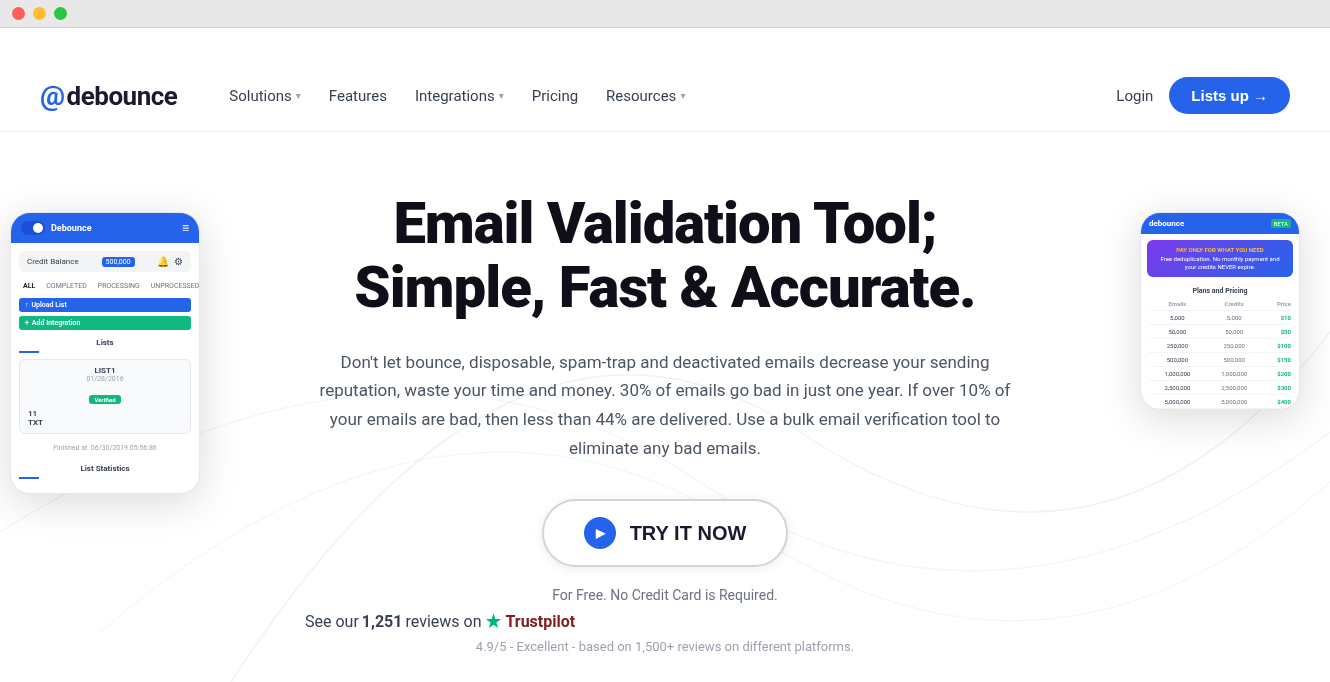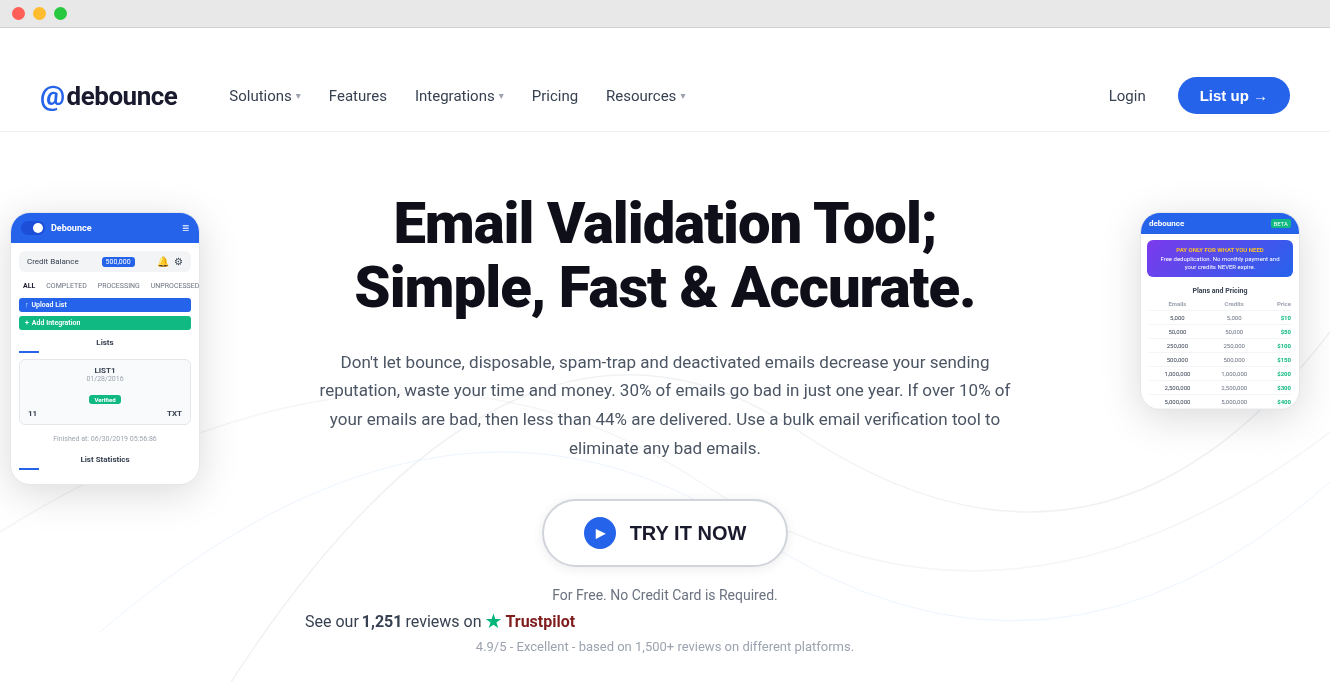"Login" .nav-right { gap: 16px -> none }
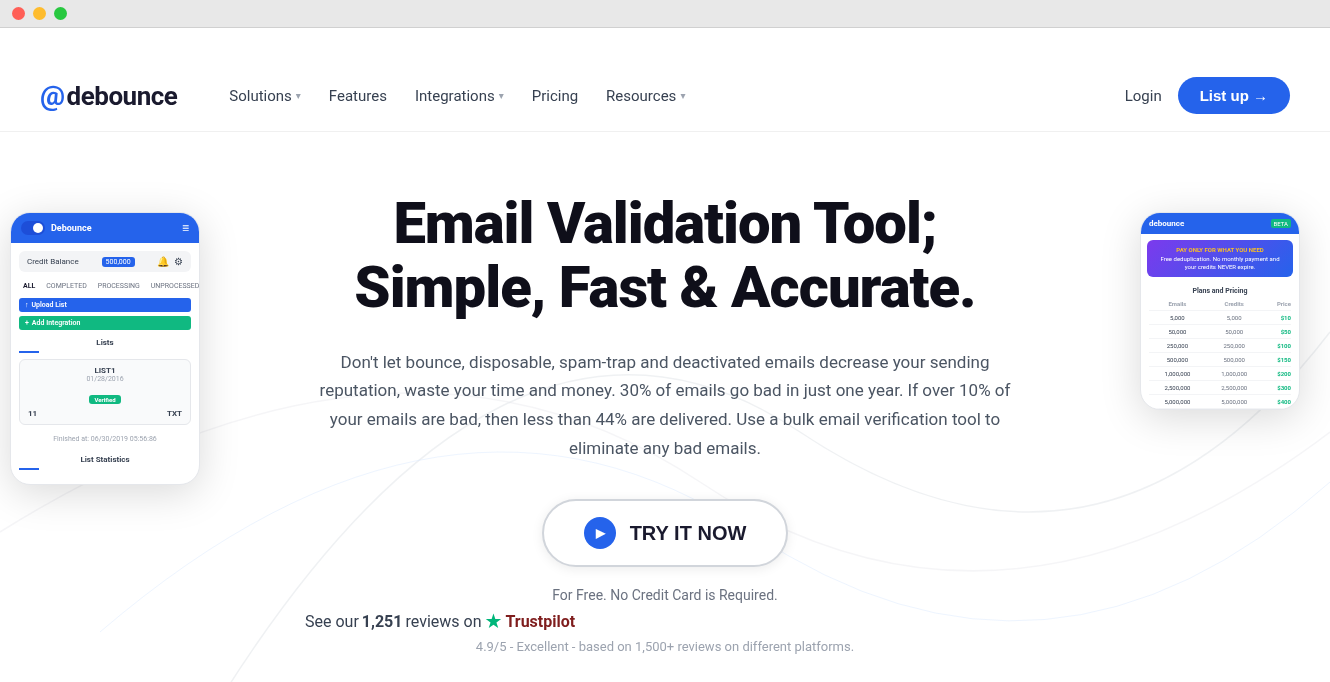"List up →" button.signup-btn { text: List -> Lists }
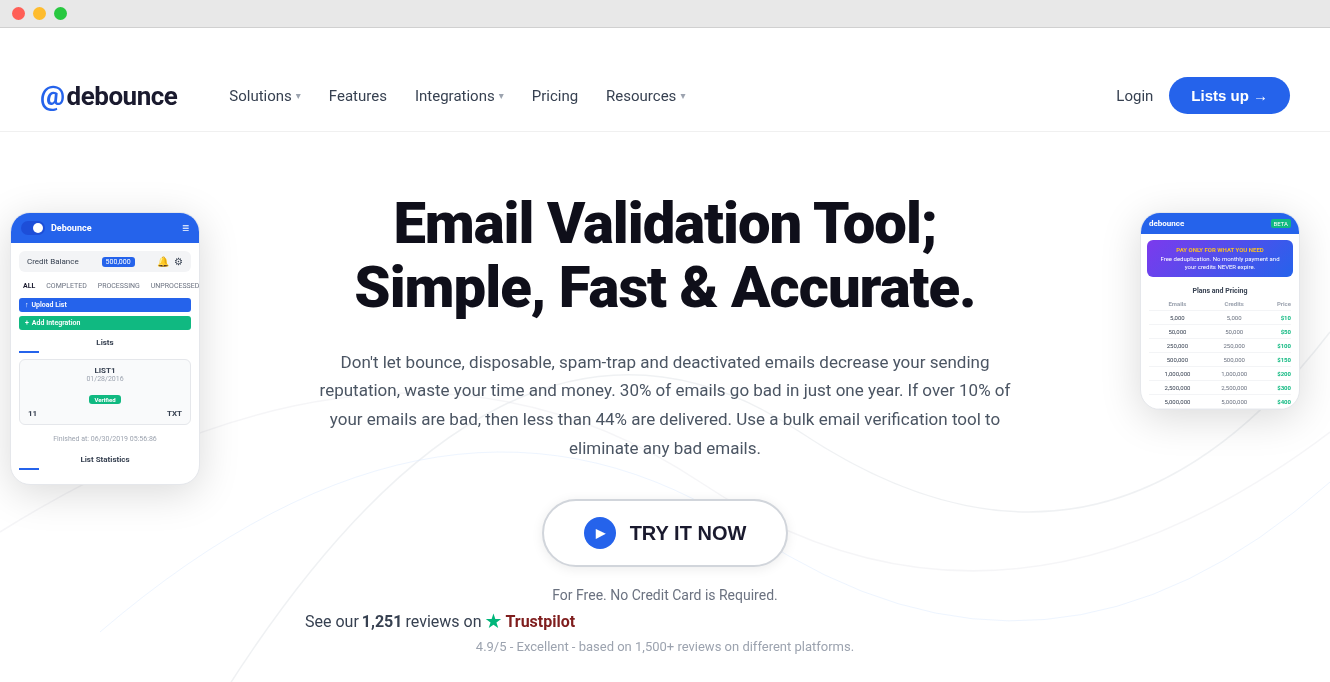"11" .list-stats-row { flex-direction: none -> column; justify-content: space-between -> flex-start }
